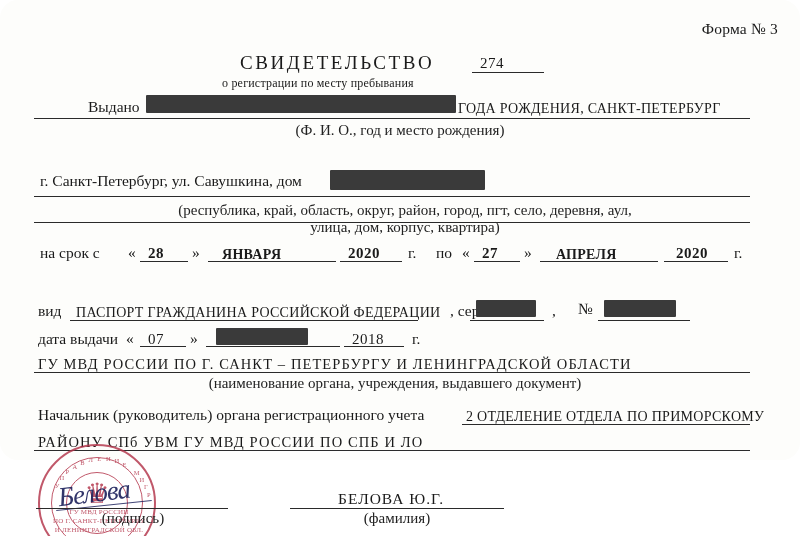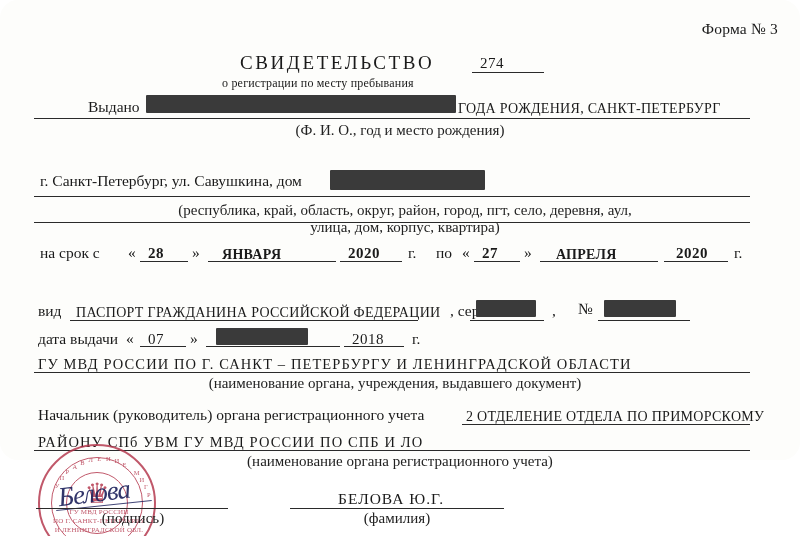"(наименование органа регистрационного" div.caption { html: <div>(наименование органа регистрационного учета)</div> -> none }
